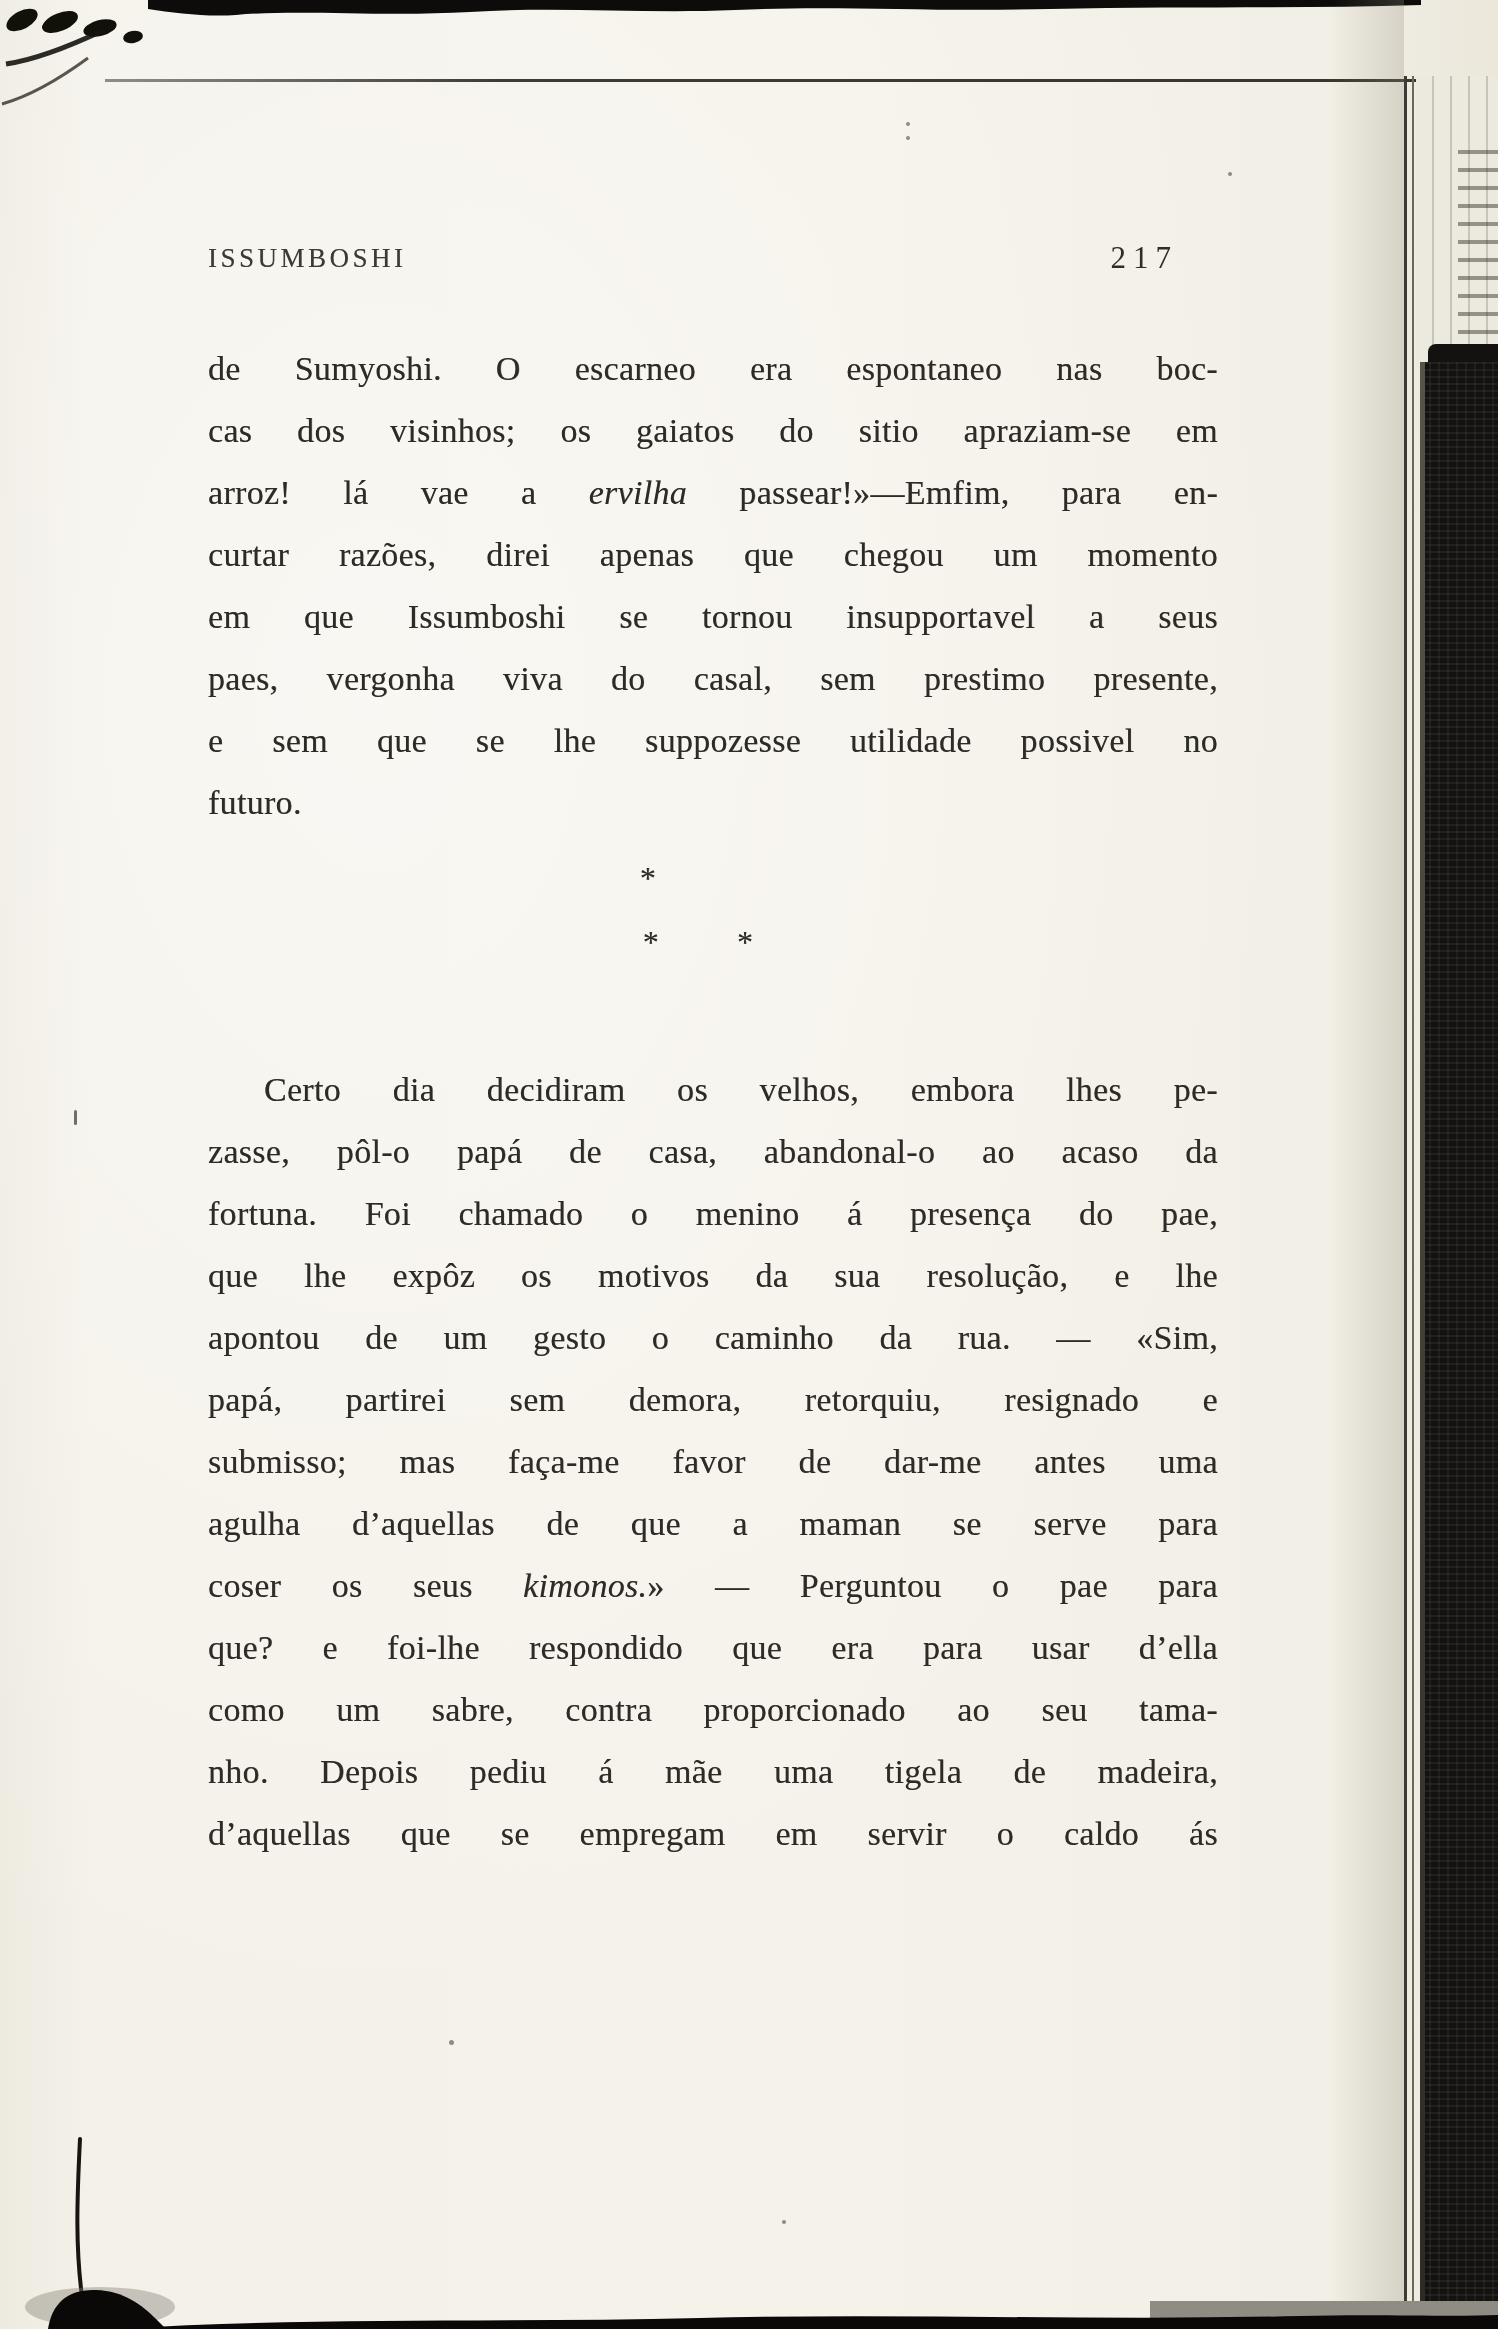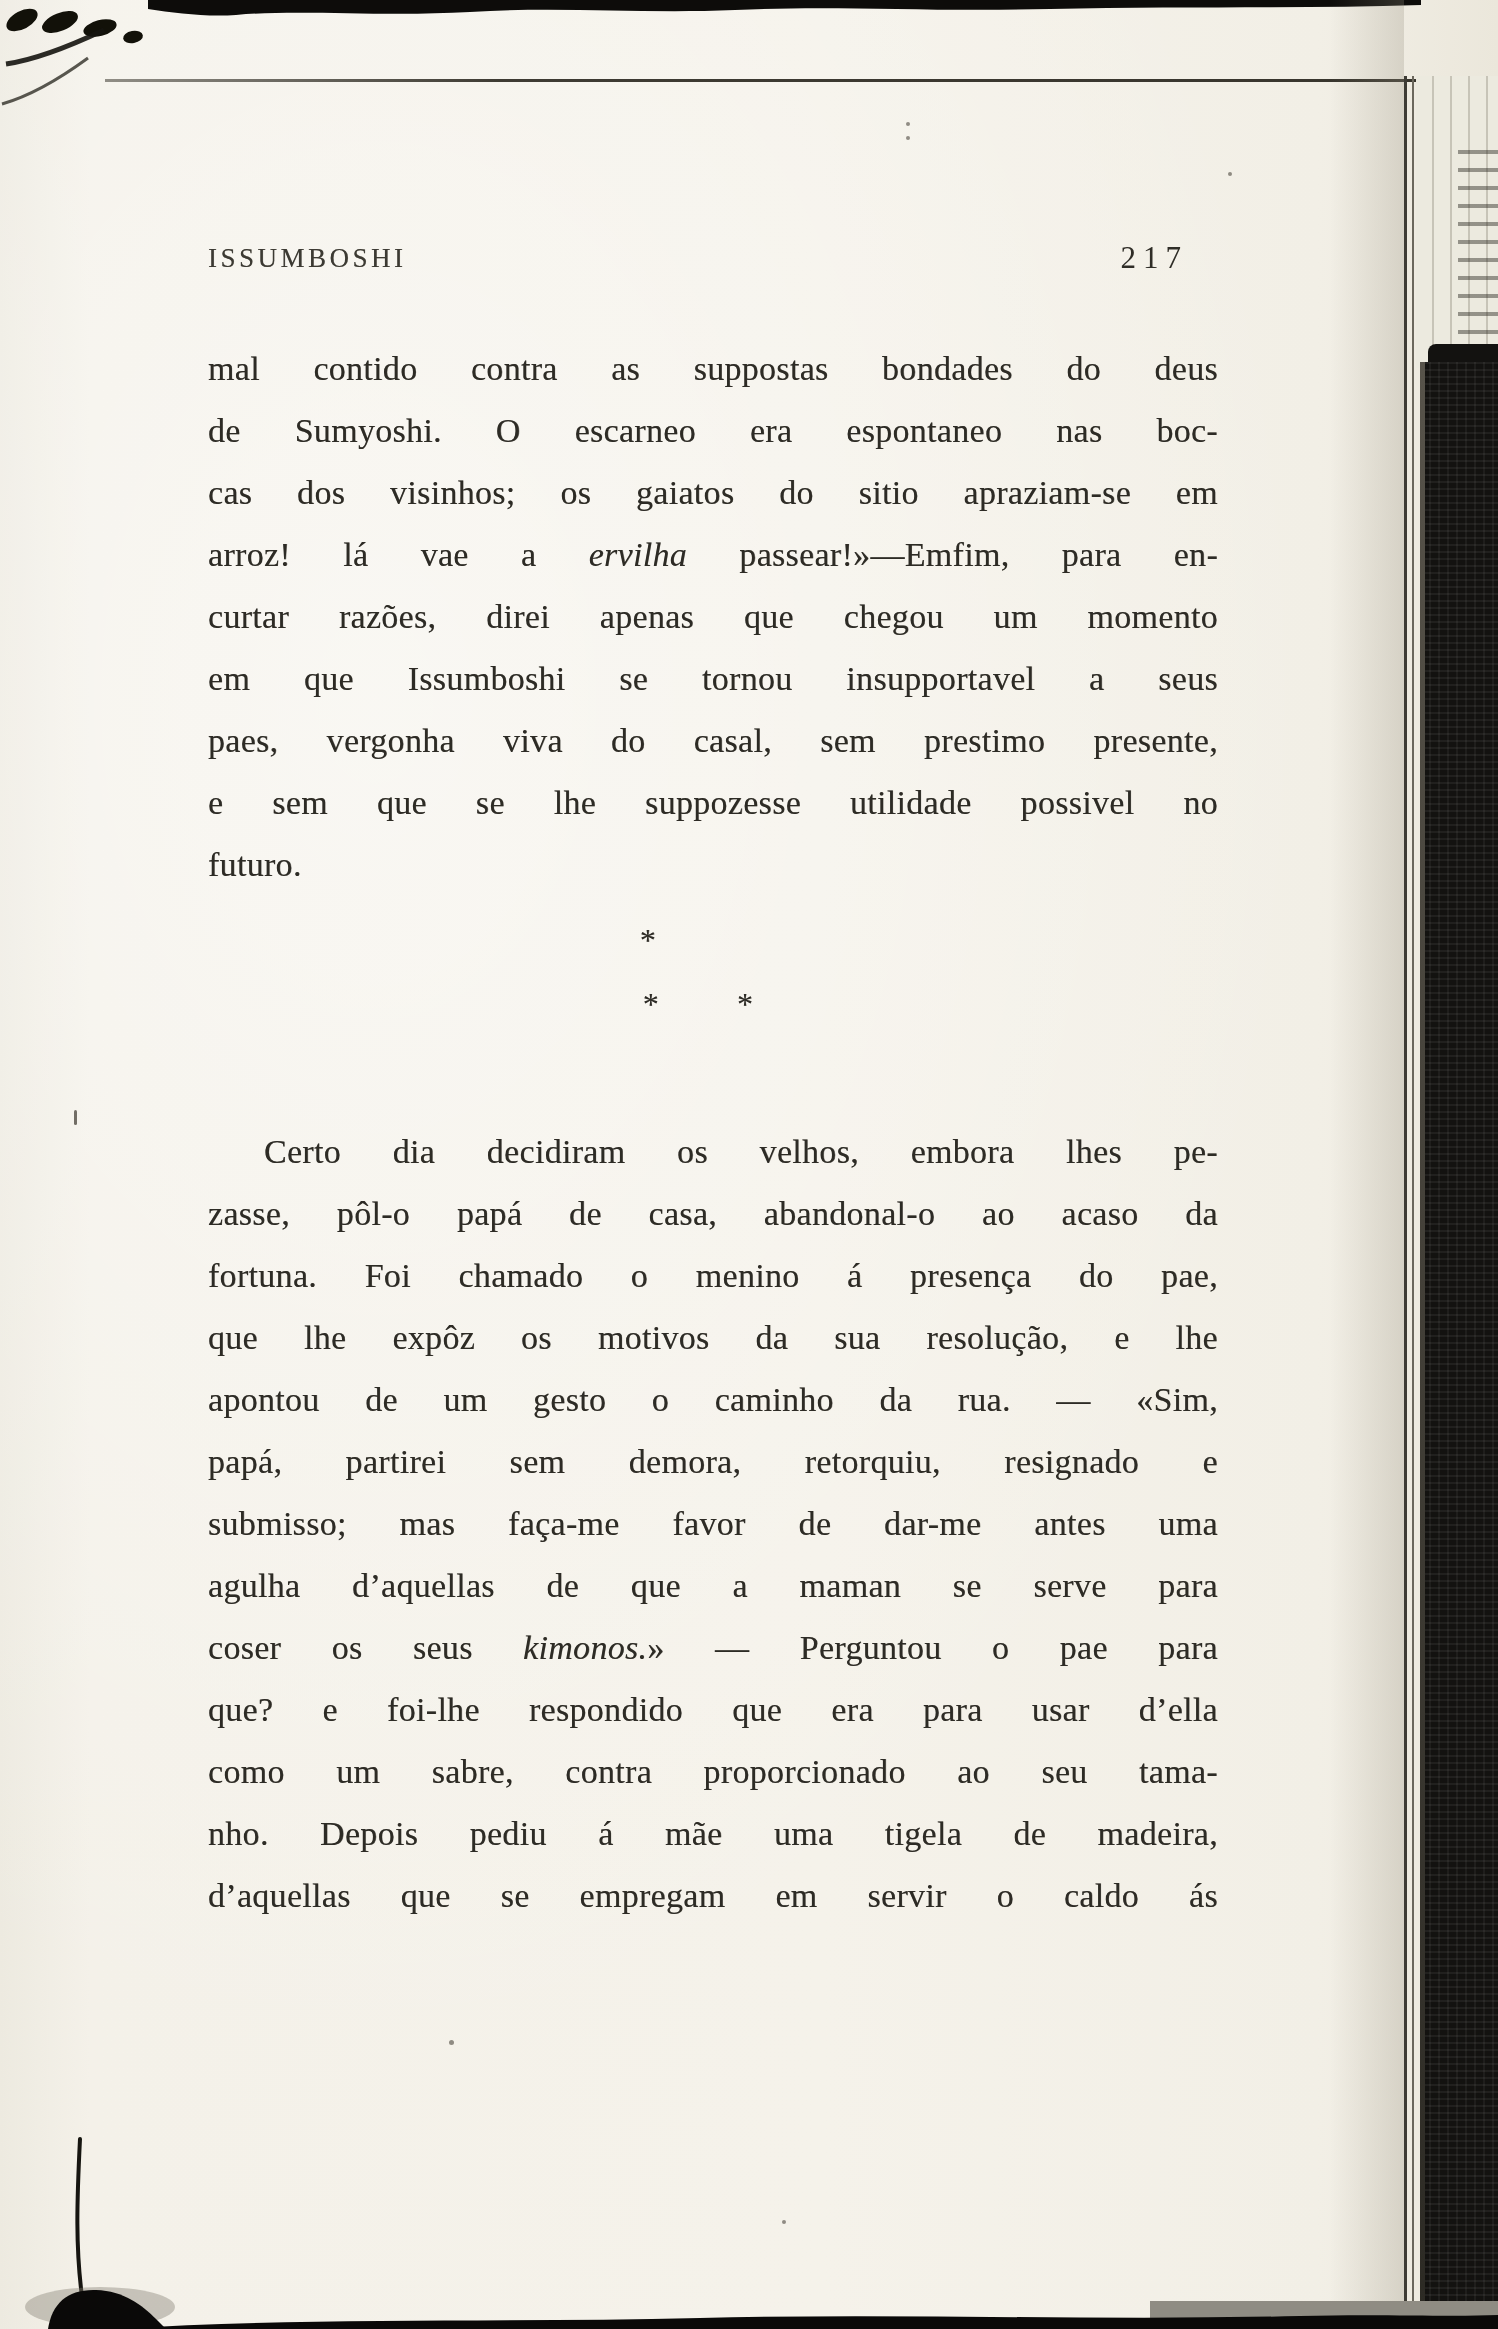"217" .page-number { right: 30px -> 40px }
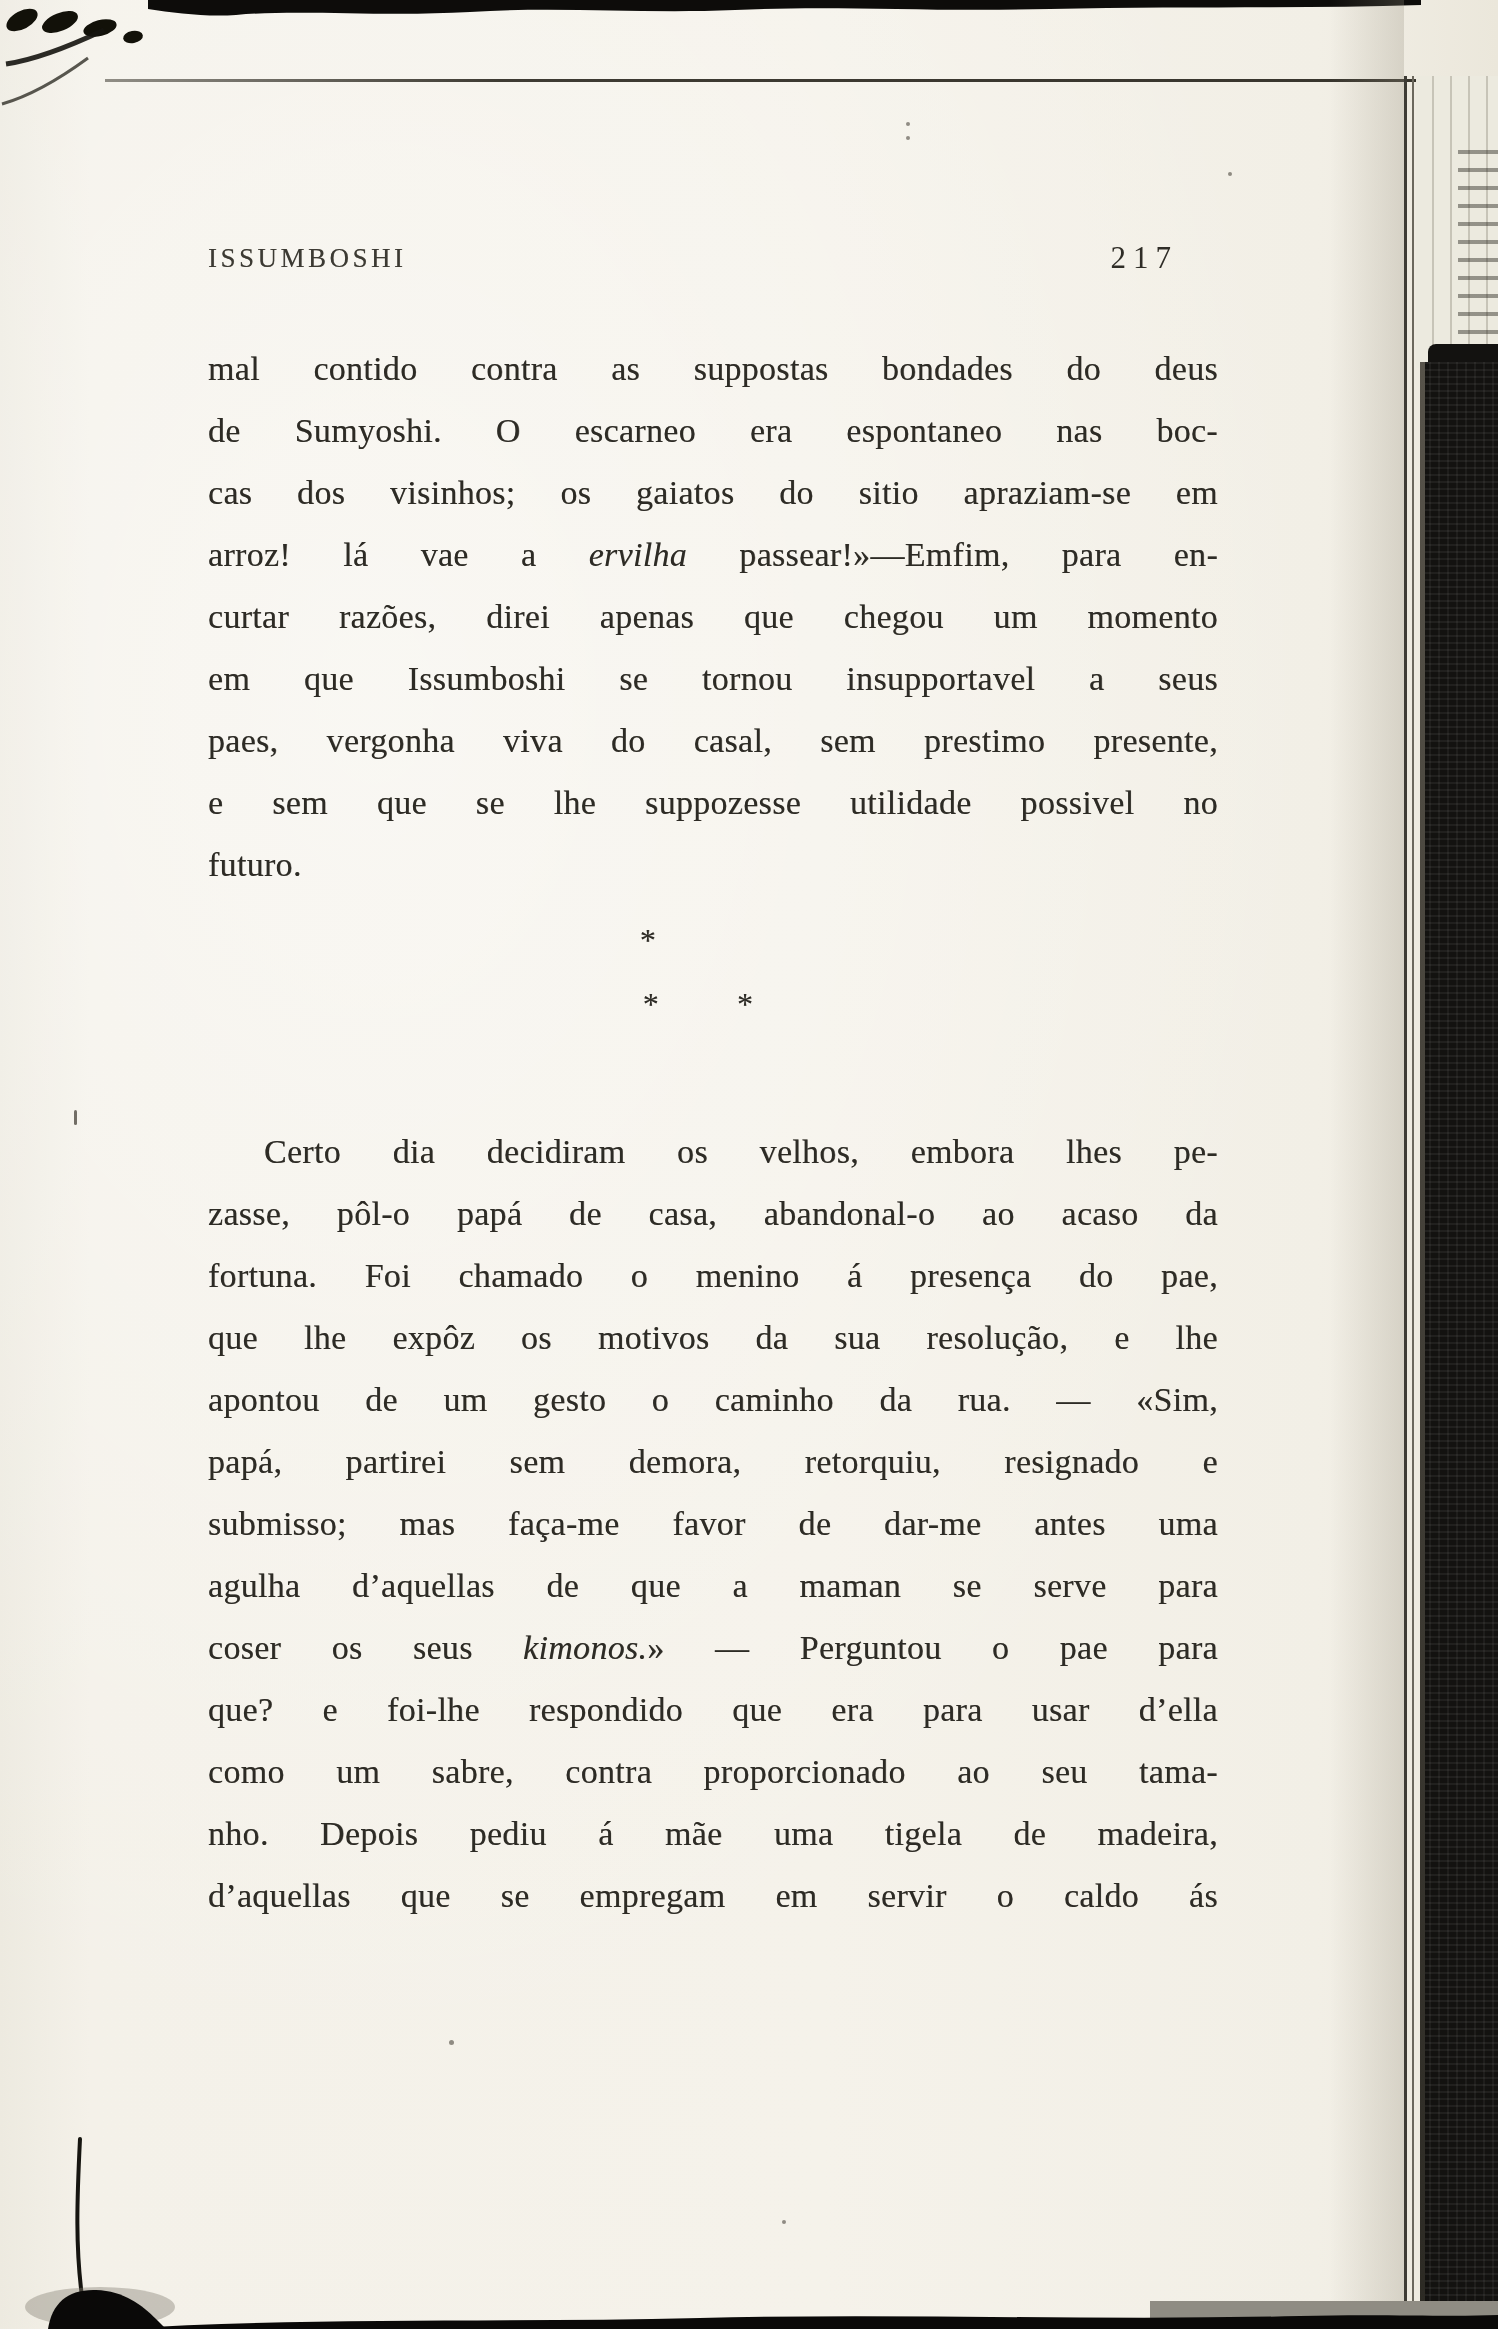"mal contido contra as suppostas" div.line { html: <div><span>mal contido contra as suppostas bondades do deus</span></div> -> none }
